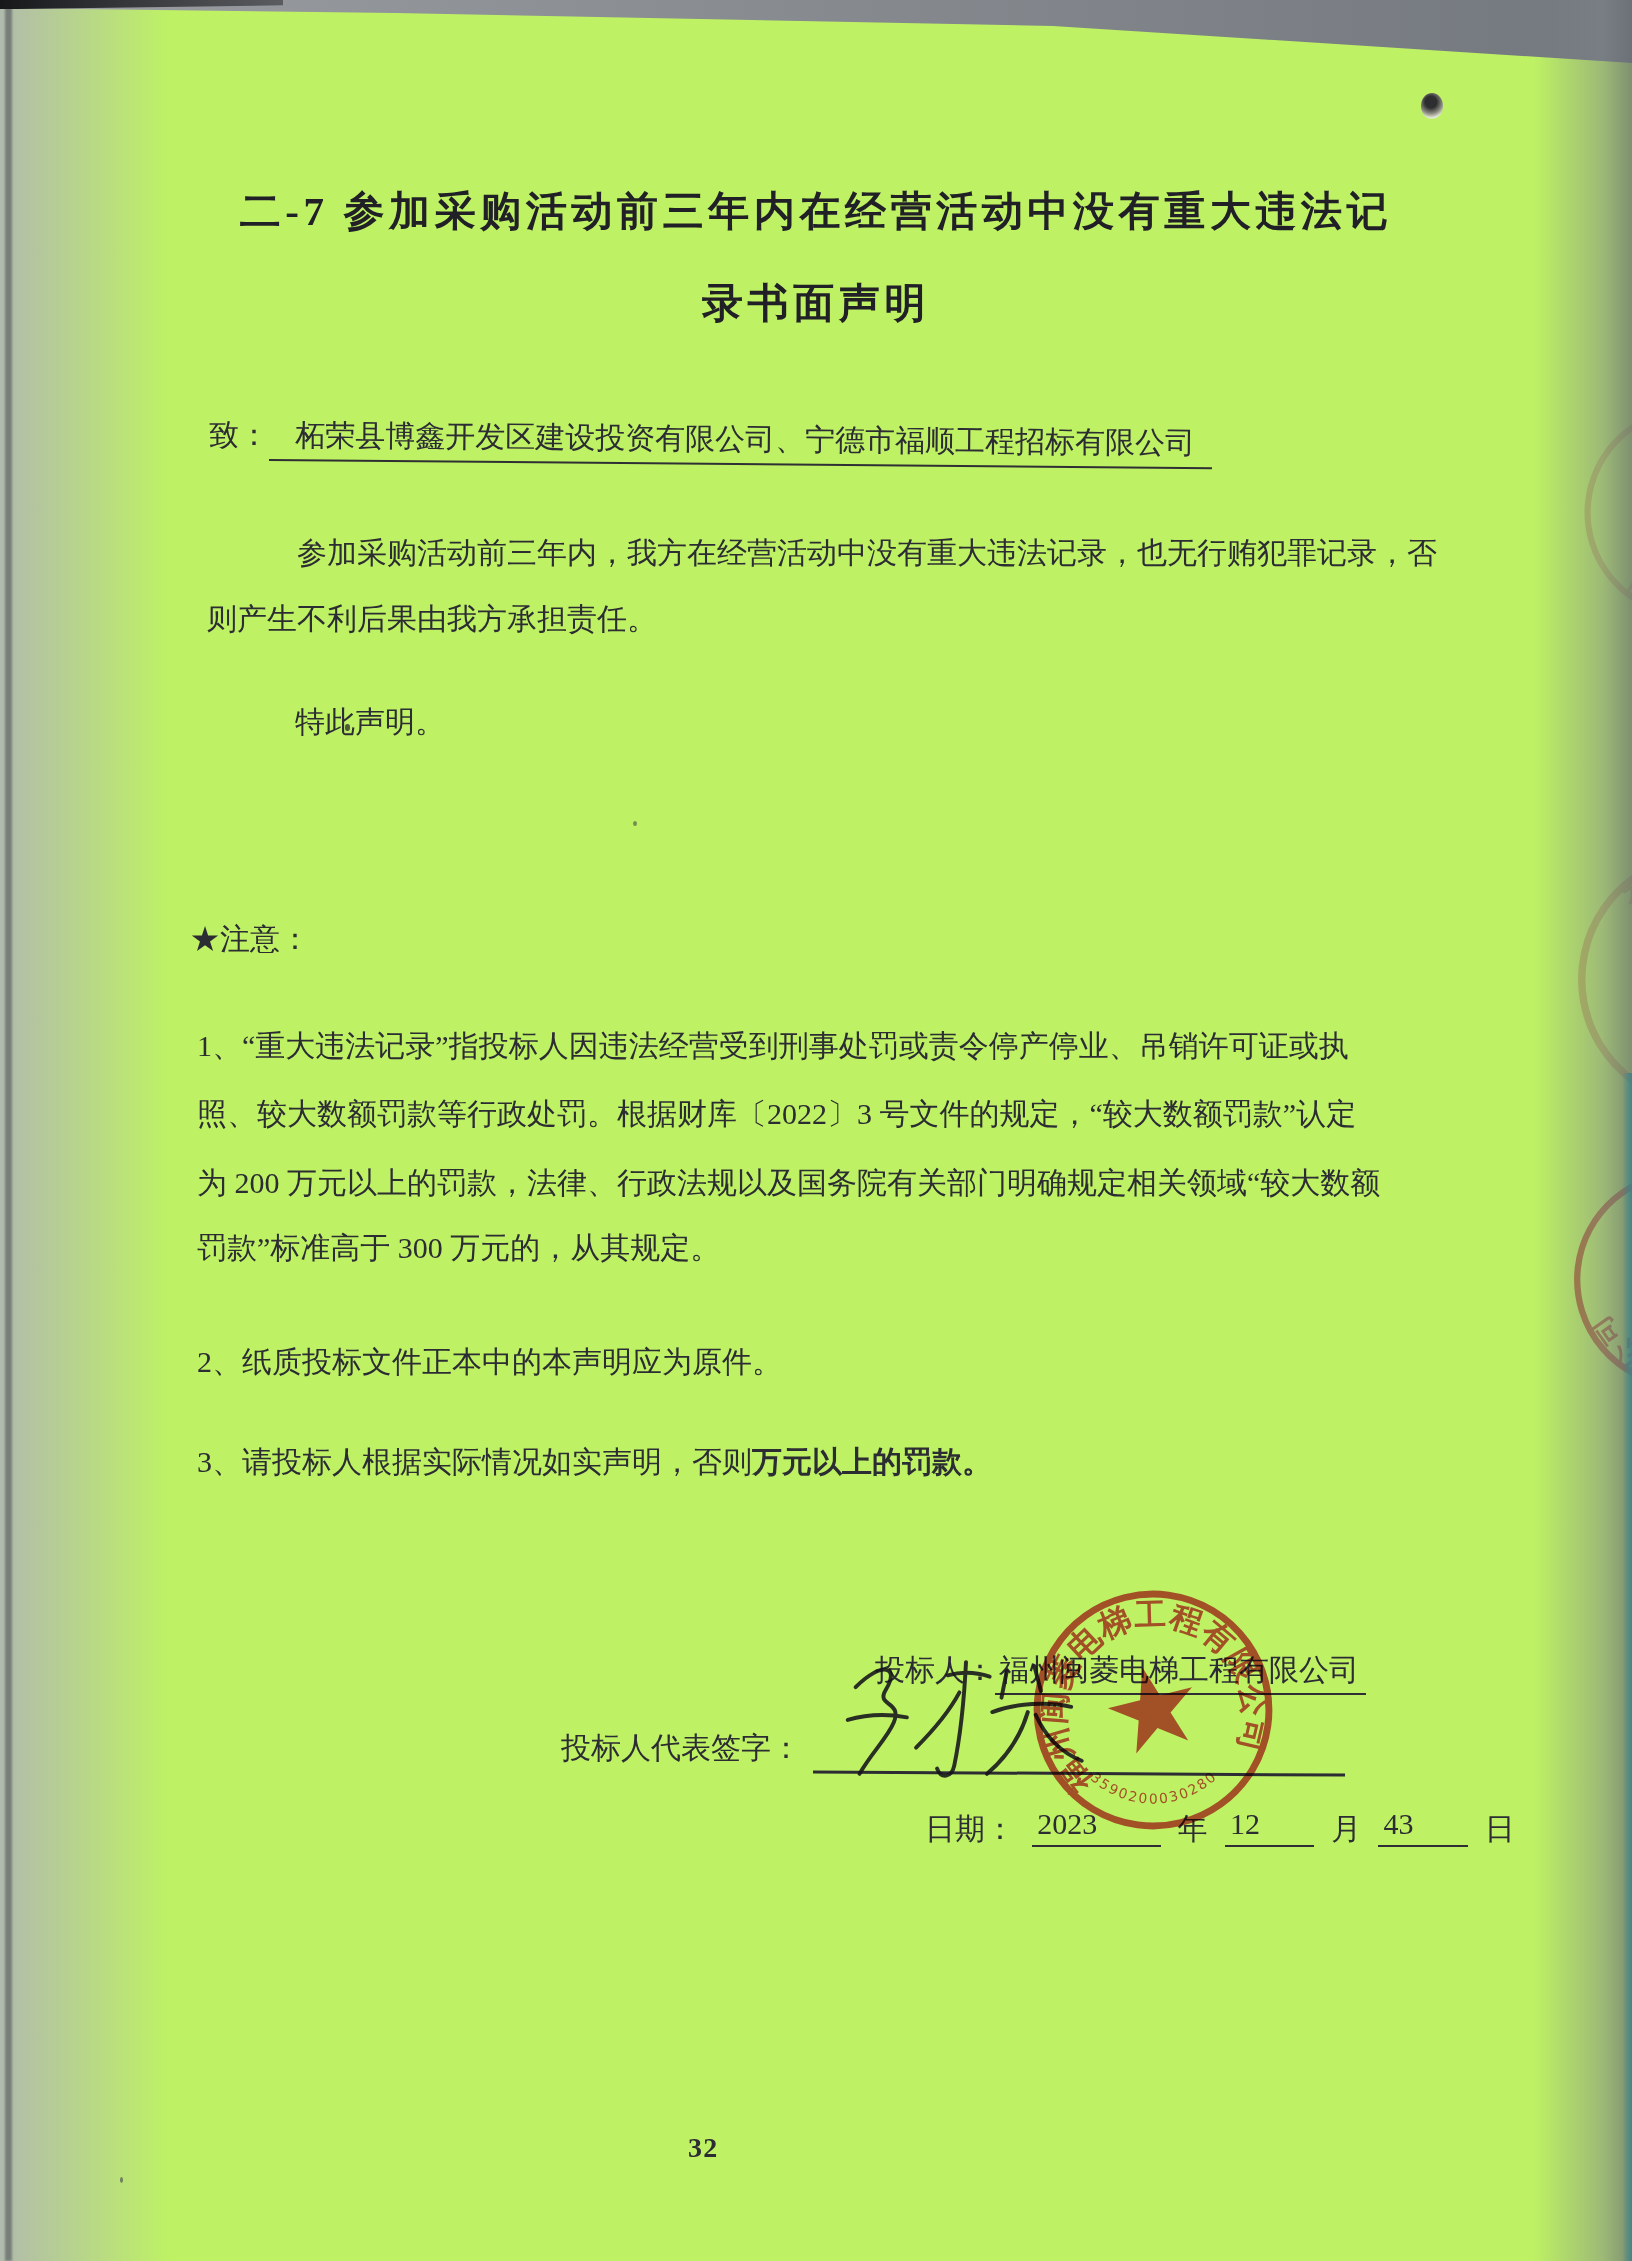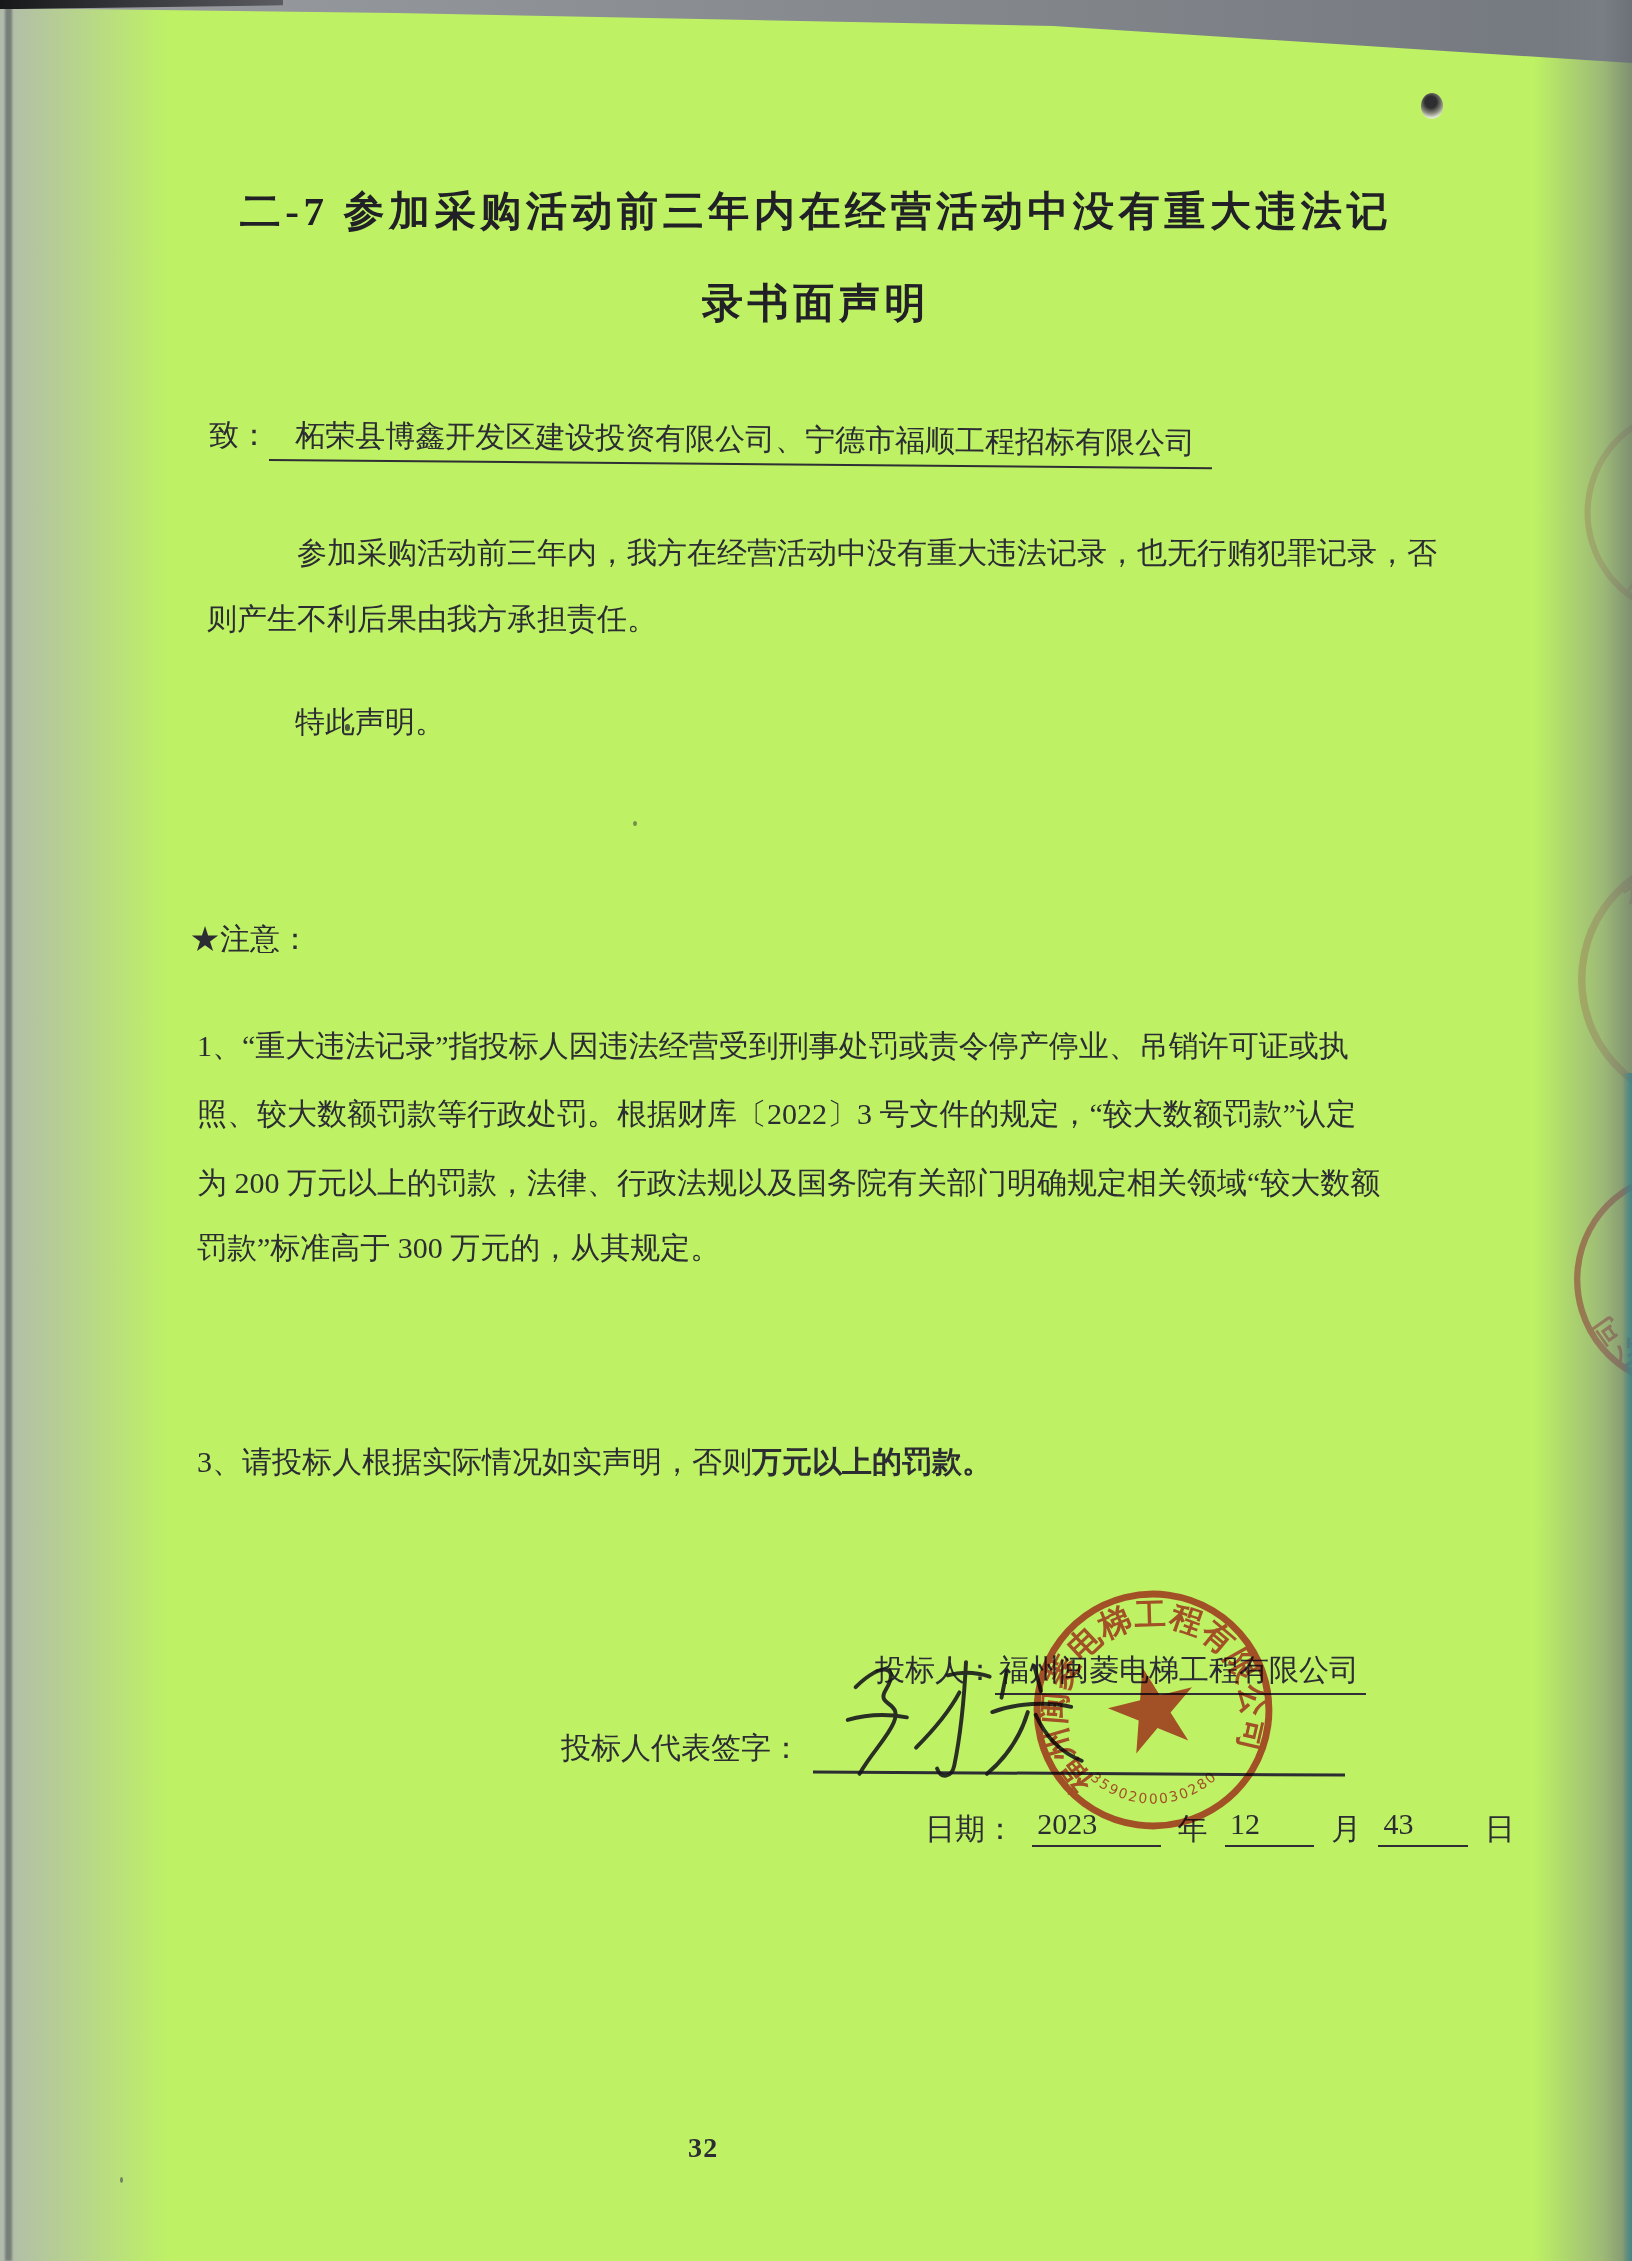"2、纸质投标文件正本中的本声明应为原件。" div.tline { html: none -> <div>2、纸质投标文件正本中的本声明应为原件。</div> }
